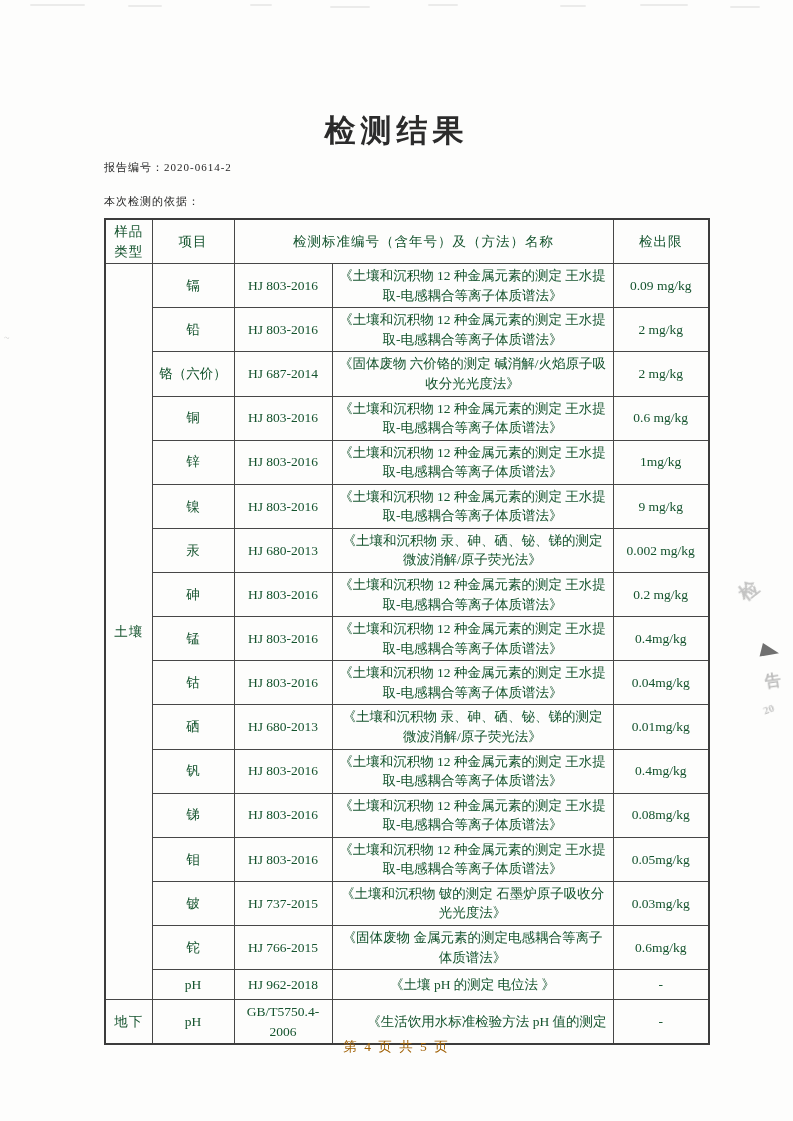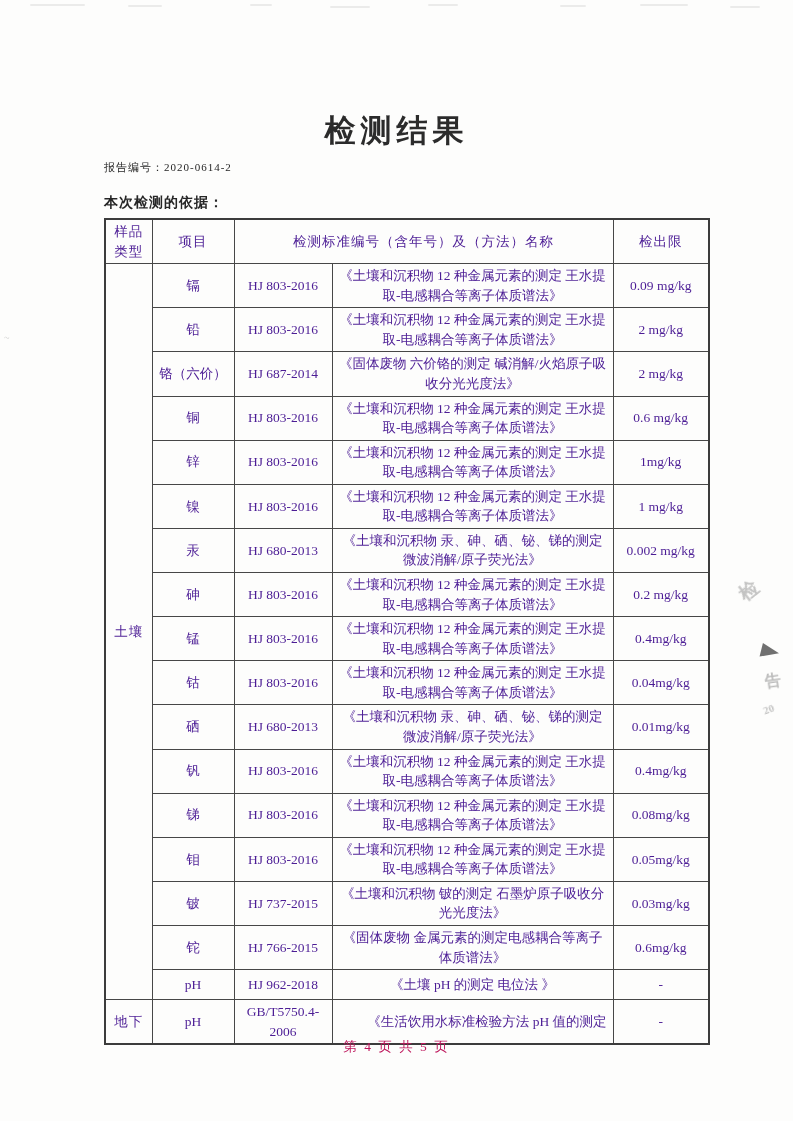"本次检测的依据：" .basis-line { font-size: 14px -> 11px; font-weight: bold -> normal }
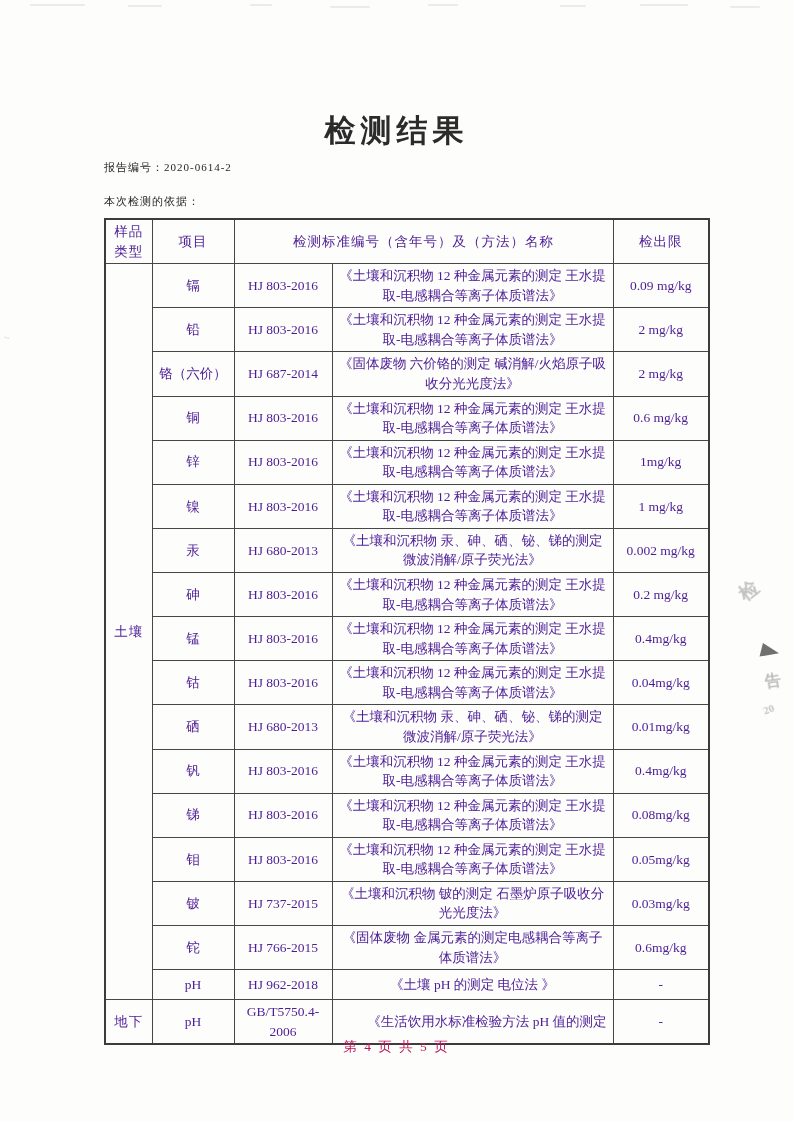"样品" table.std { color: #4c1d95 -> #14532d }
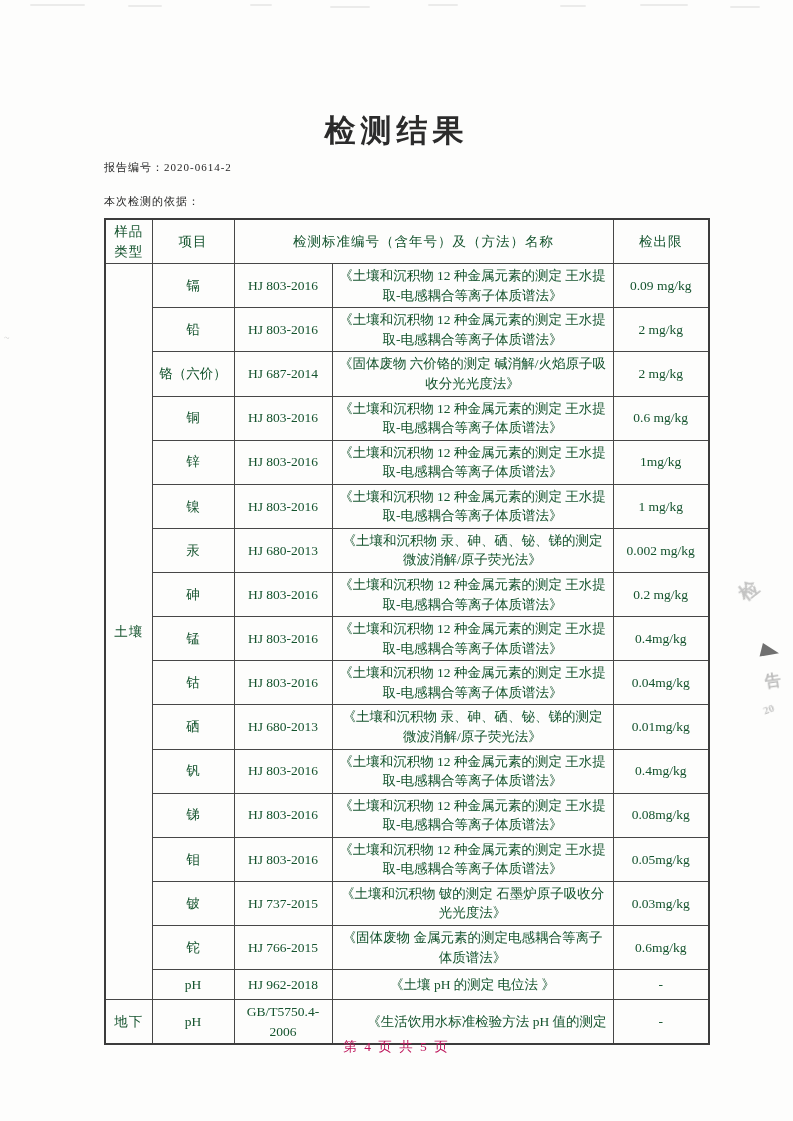"1 mg/kg" td.c-limit { text: 1 -> 9 }
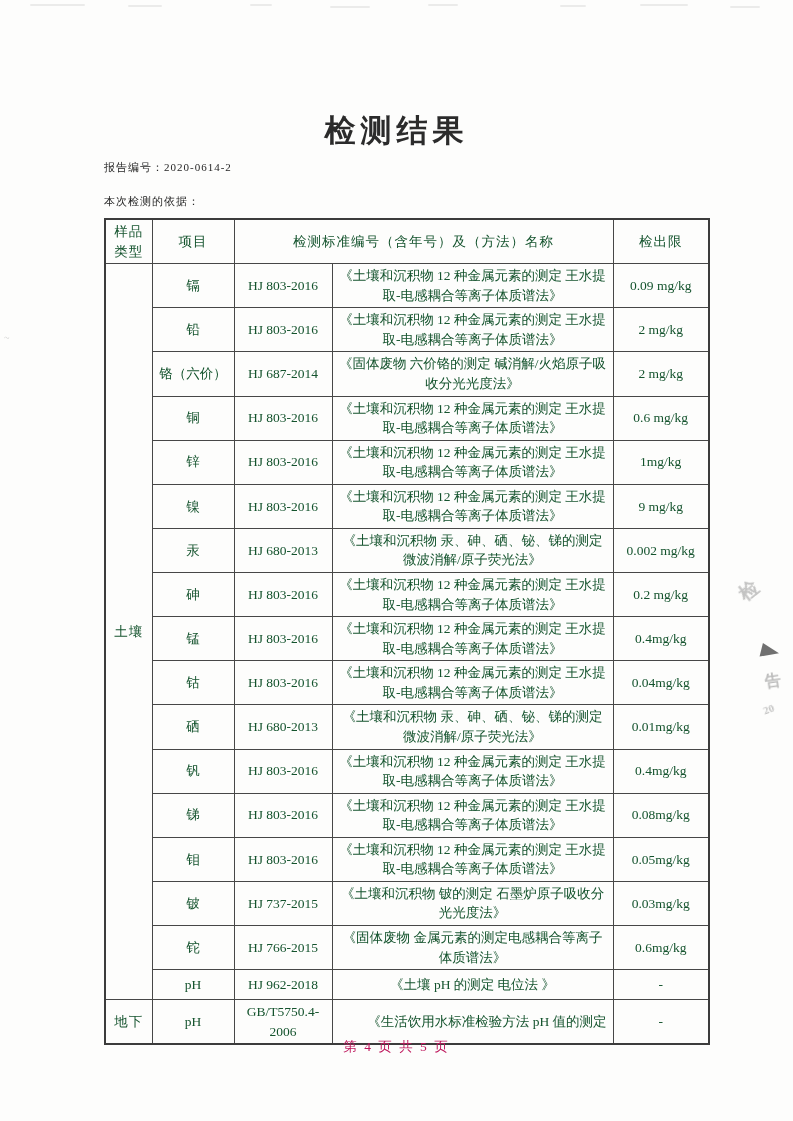"第 4 页 共 5" .page-footer { color: #be185d -> #a16207 }
